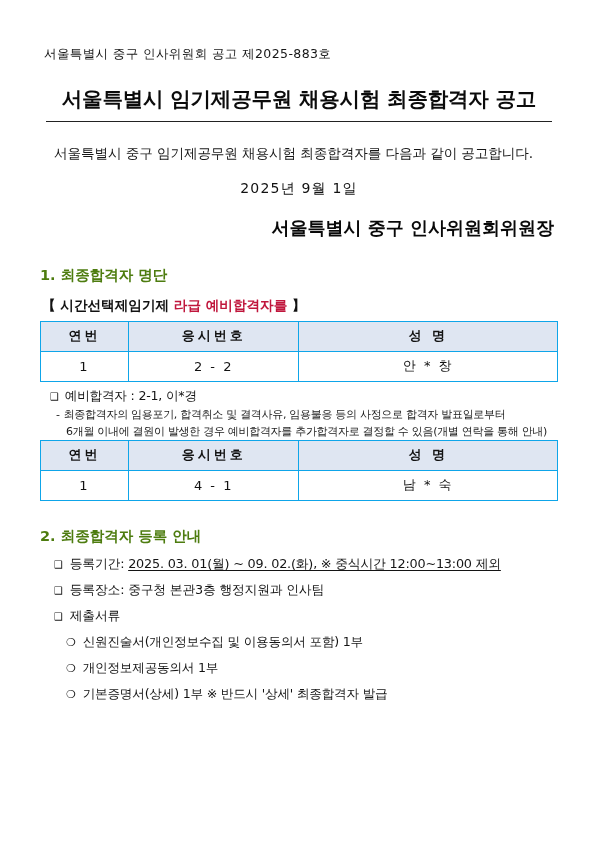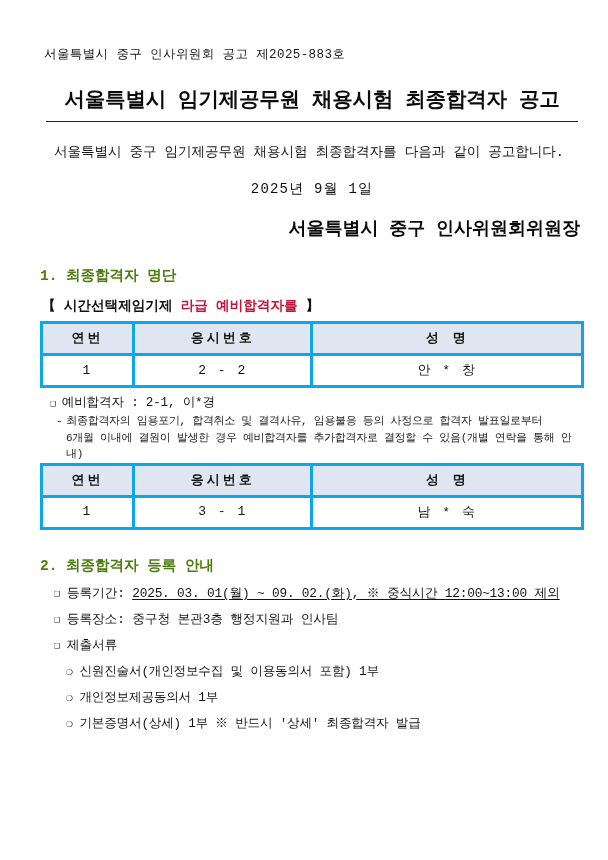"서울특별시 중구 인사위원회 공고 제2025-883호" .page { font-family: Liberation Mono, monospace -> none; padding: 46px 24px 20px 40px -> 46px 50px 20px 40px }
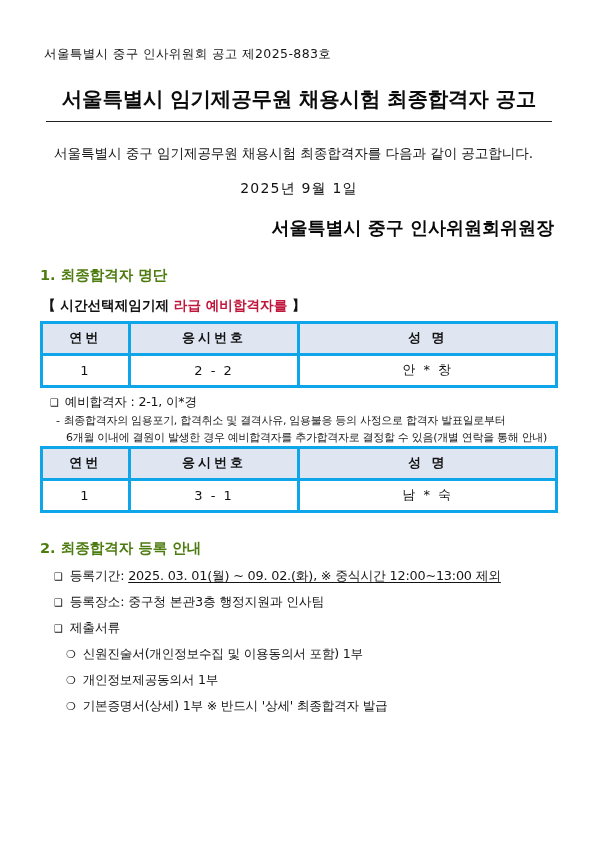"연번" table.result-table th, table.result-table td { border: 3px solid #0ea5e9 -> 1px solid #0ea5e9 }
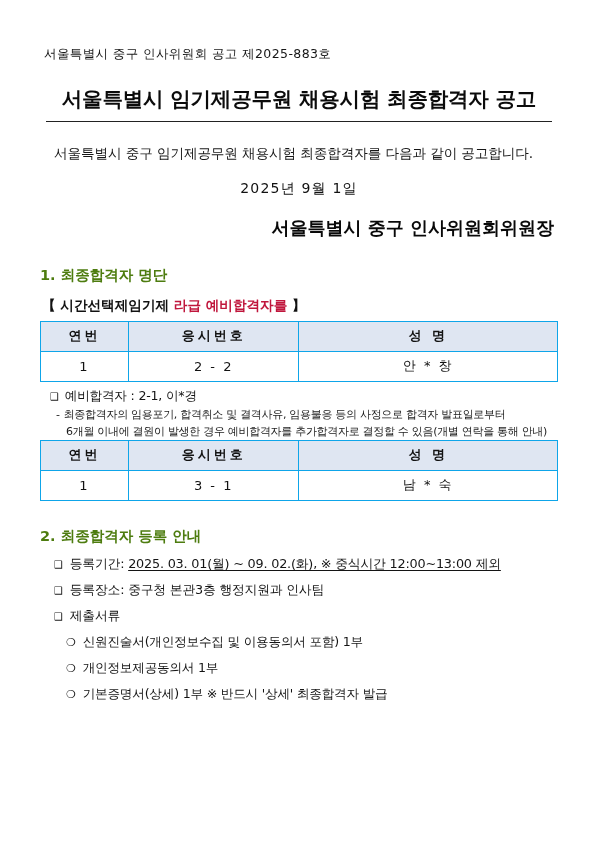"3 - 1" td { text: 3 -> 4 }
